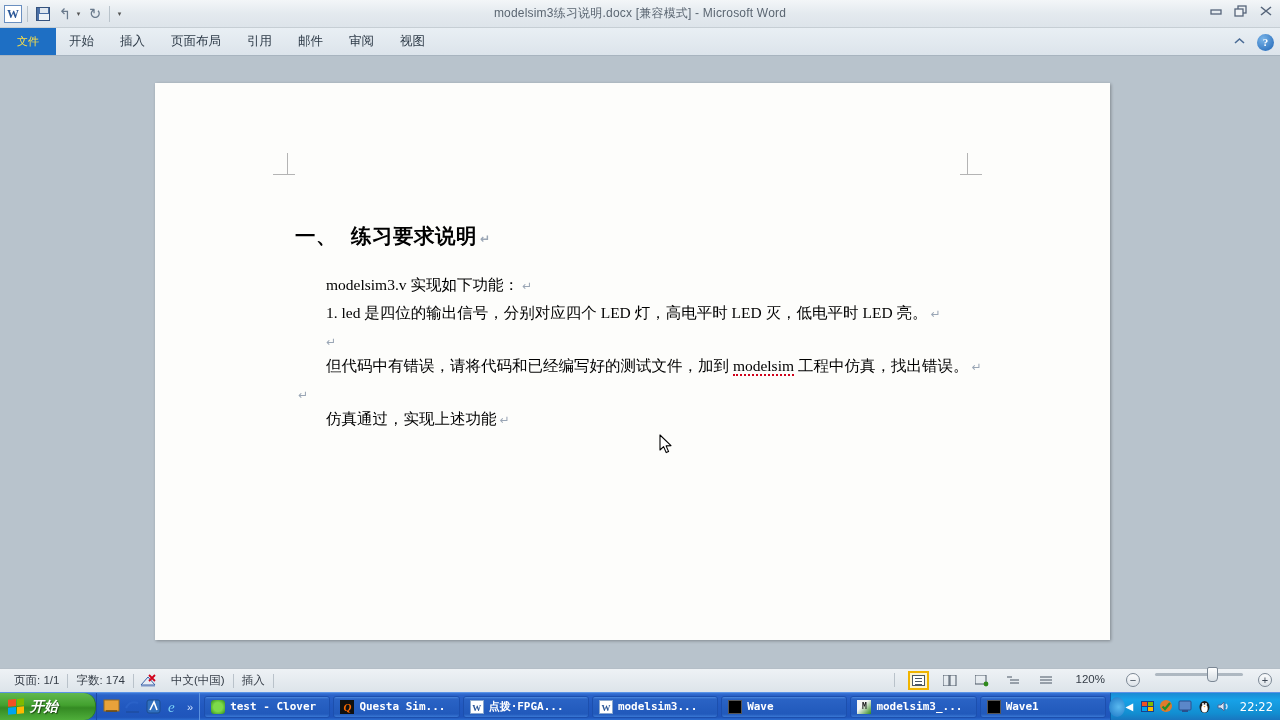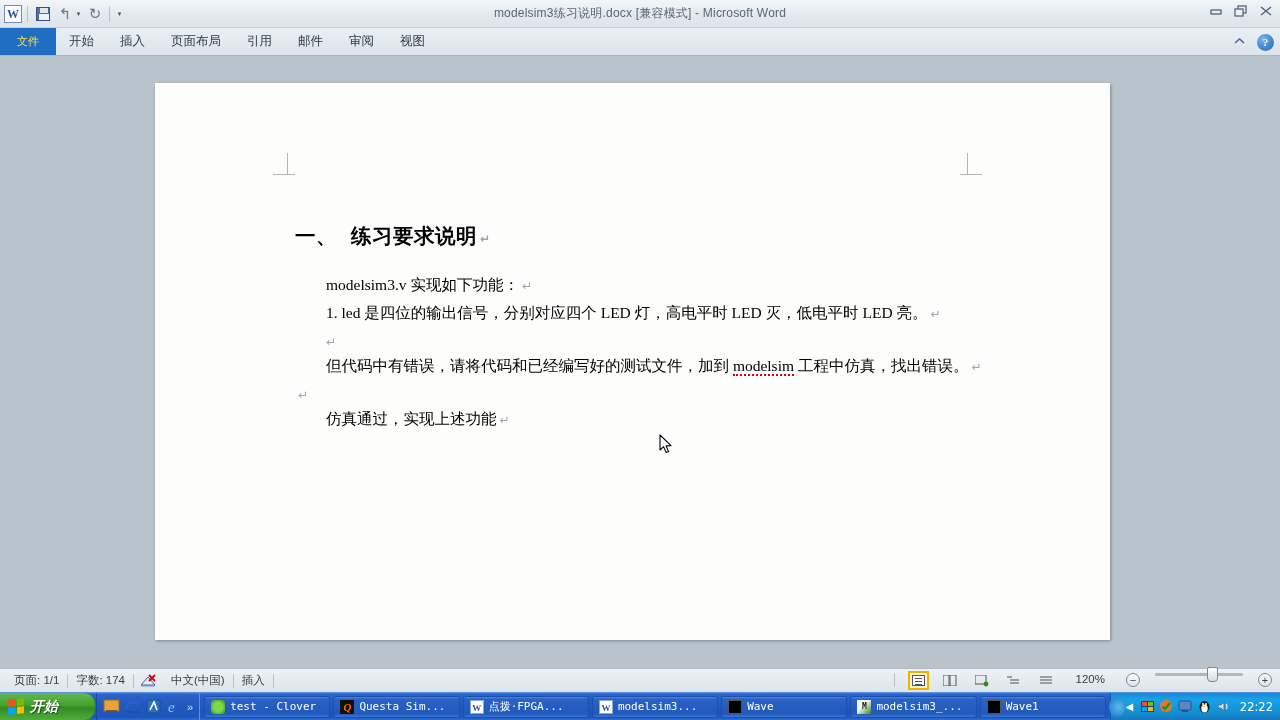"test - Clover" .task .tlabel { font-weight: none -> bold }
